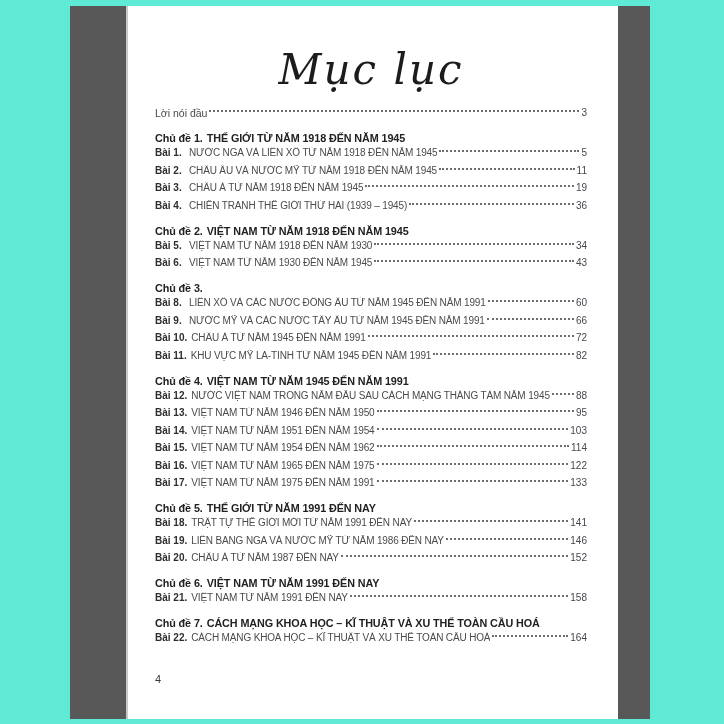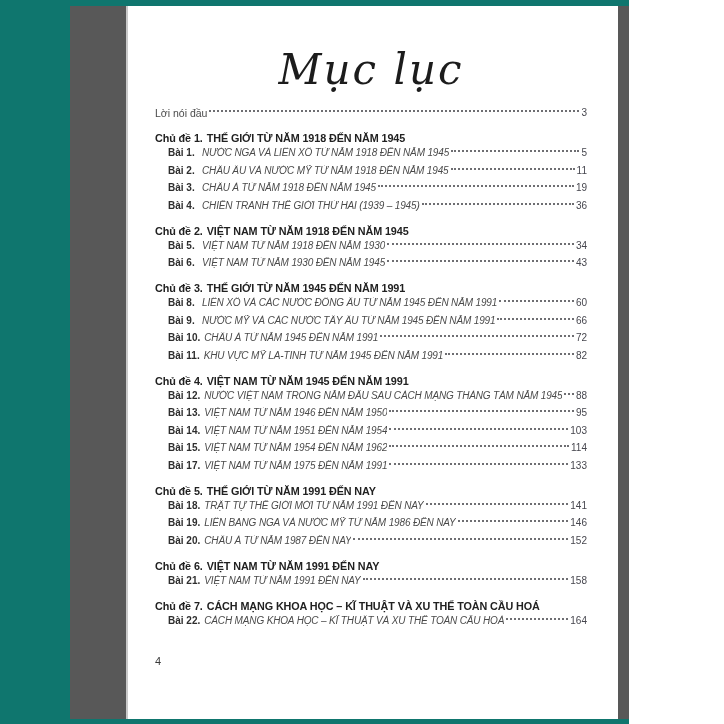"Mục lục" .canvas { background: #0f766e -> #5eead4; width: 629px -> 724px }
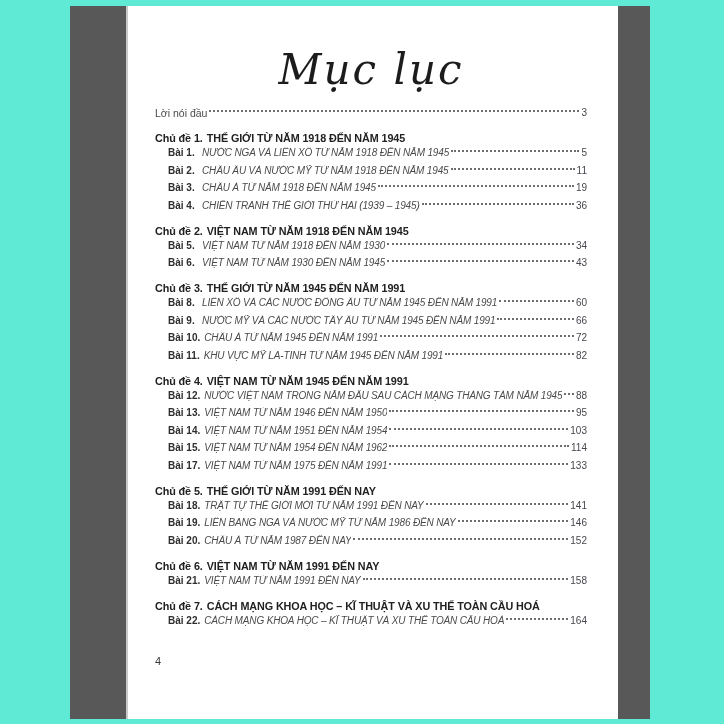"Bài 1." .lesson-label { margin-left: 13px -> none }
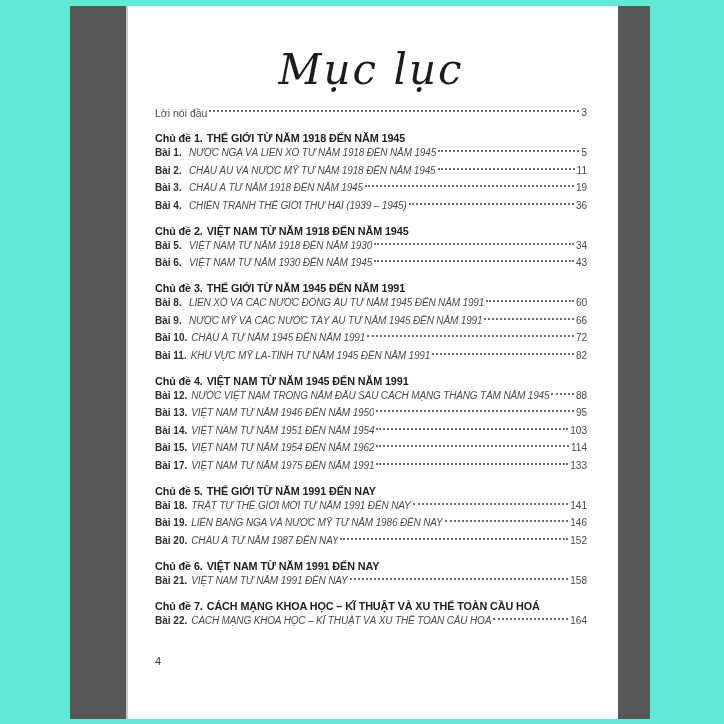"NƯỚC NGA VÀ LIÊN XÔ" .lesson-title { font-style: italic -> none }
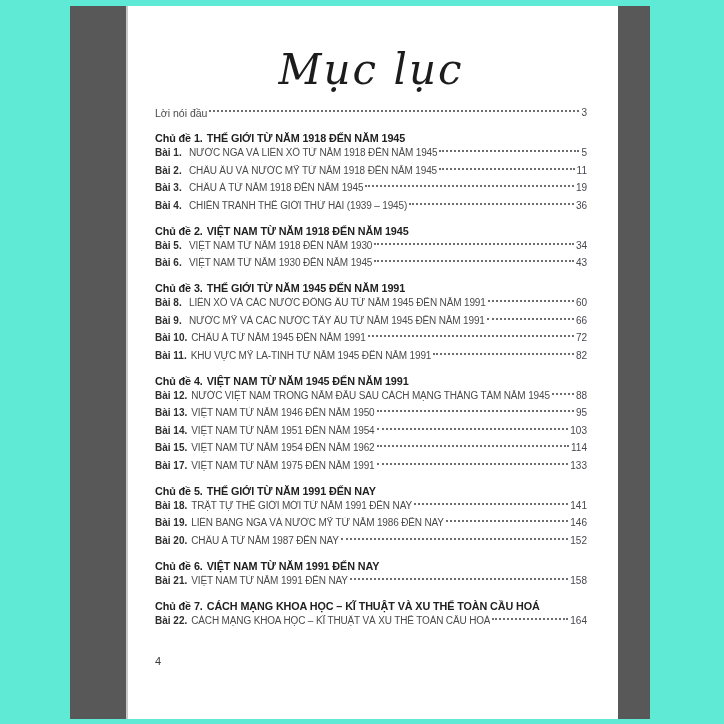"THẾ GIỚI TỪ NĂM 1945" span { html: <span>THẾ GIỚI TỪ NĂM 1945 ĐẾN NĂM 1991</span> -> none }
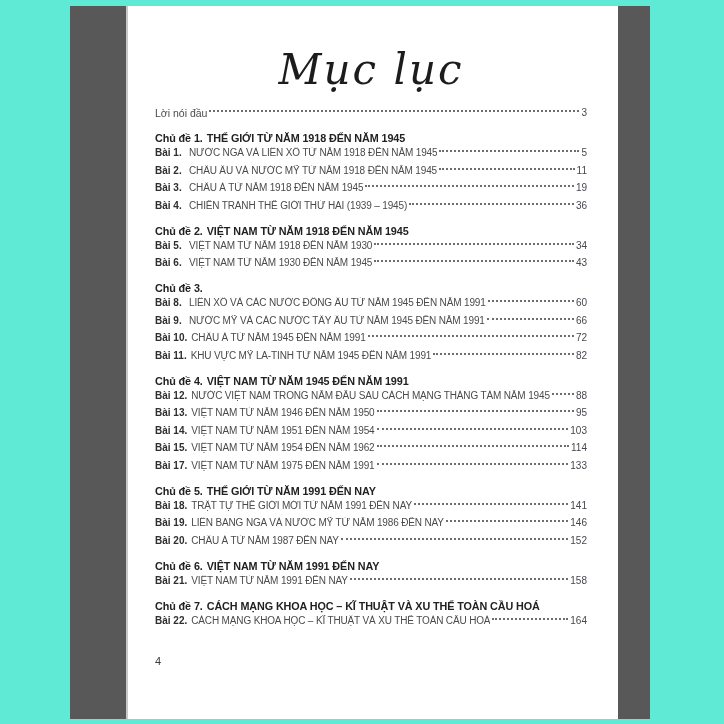"Bài 16." div.row { html: none -> <div> <span>Bài 16.</span> <span>VIỆT NAM TỪ NĂM 1965 ĐẾN NĂM 1975</span> <span></span> <span>122</span> </div> }
